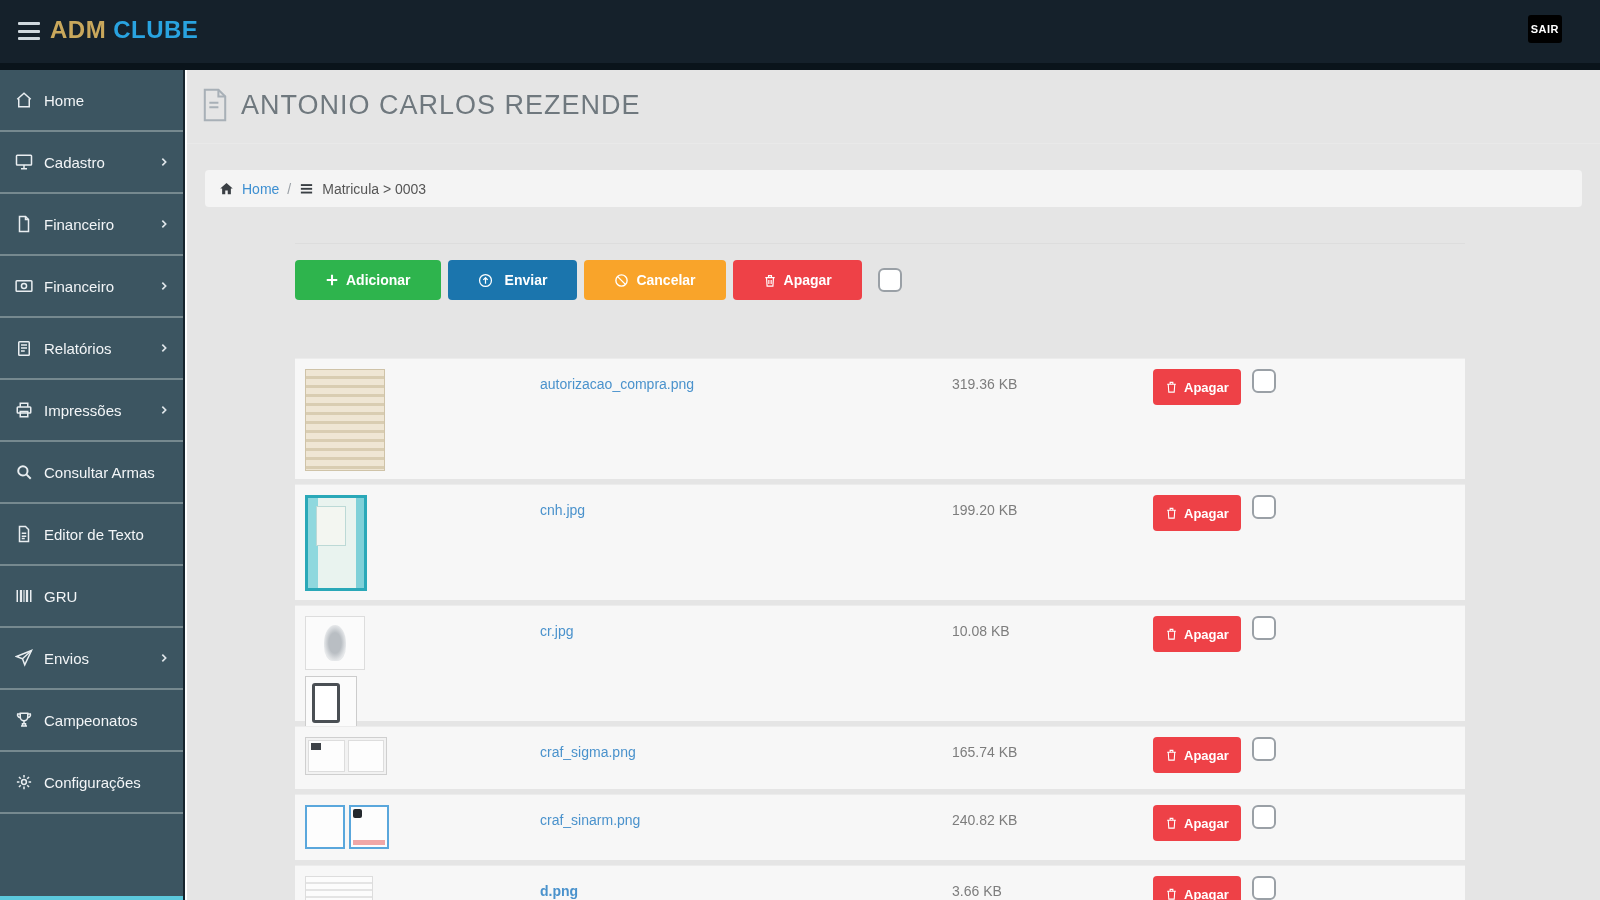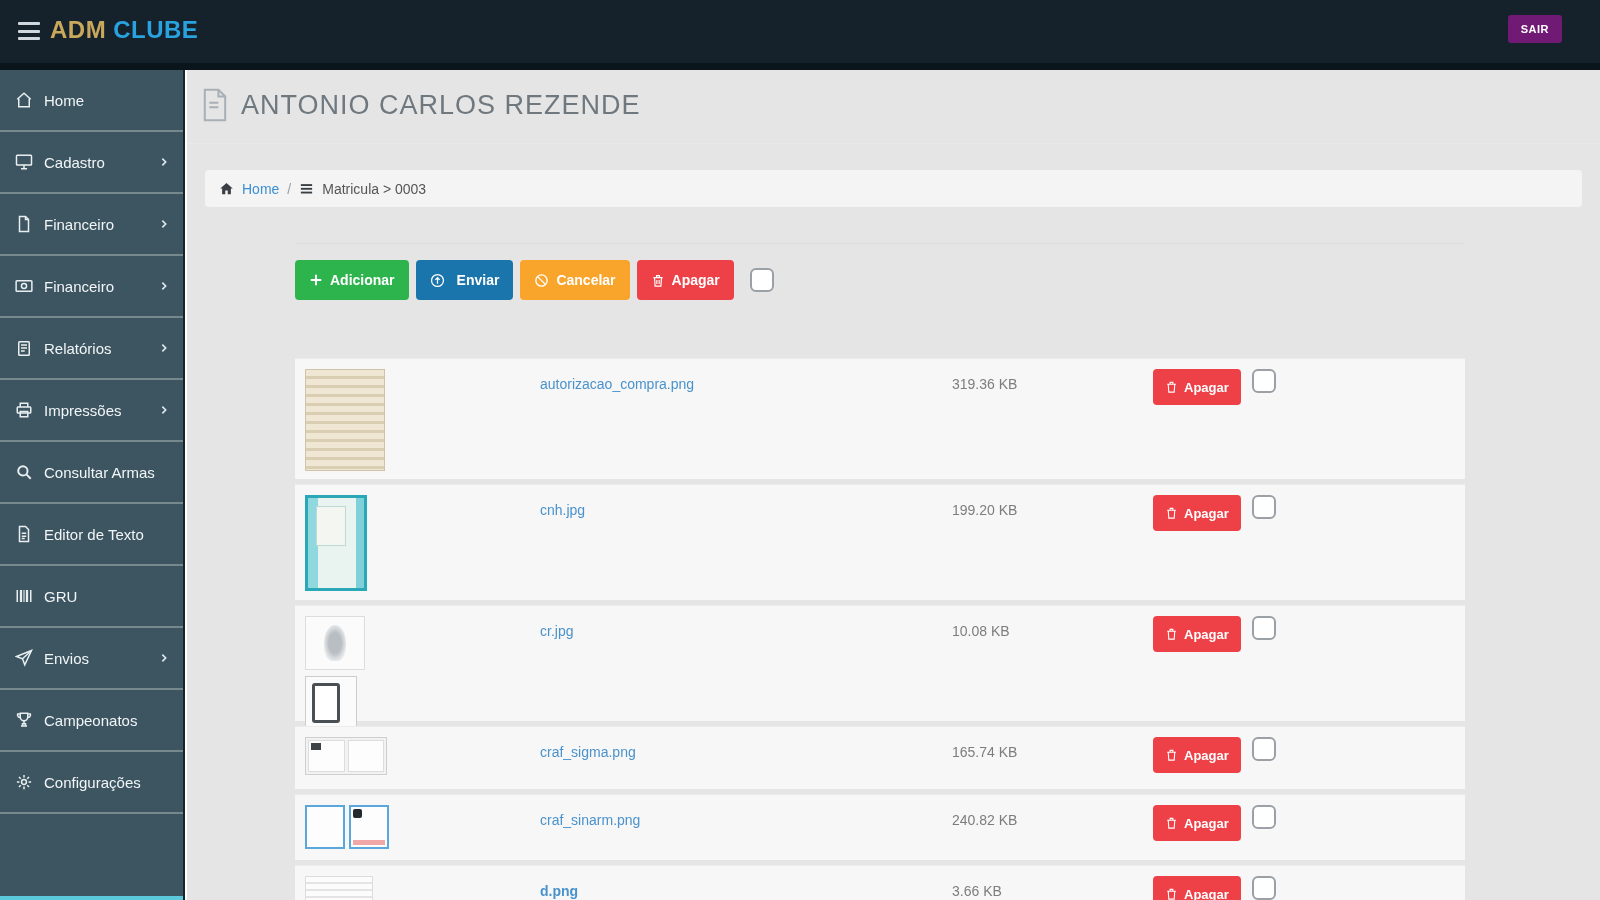"SAIR" .logout-btn { background: #701a75 -> #000000; padding: 0 13px -> 0 3px }
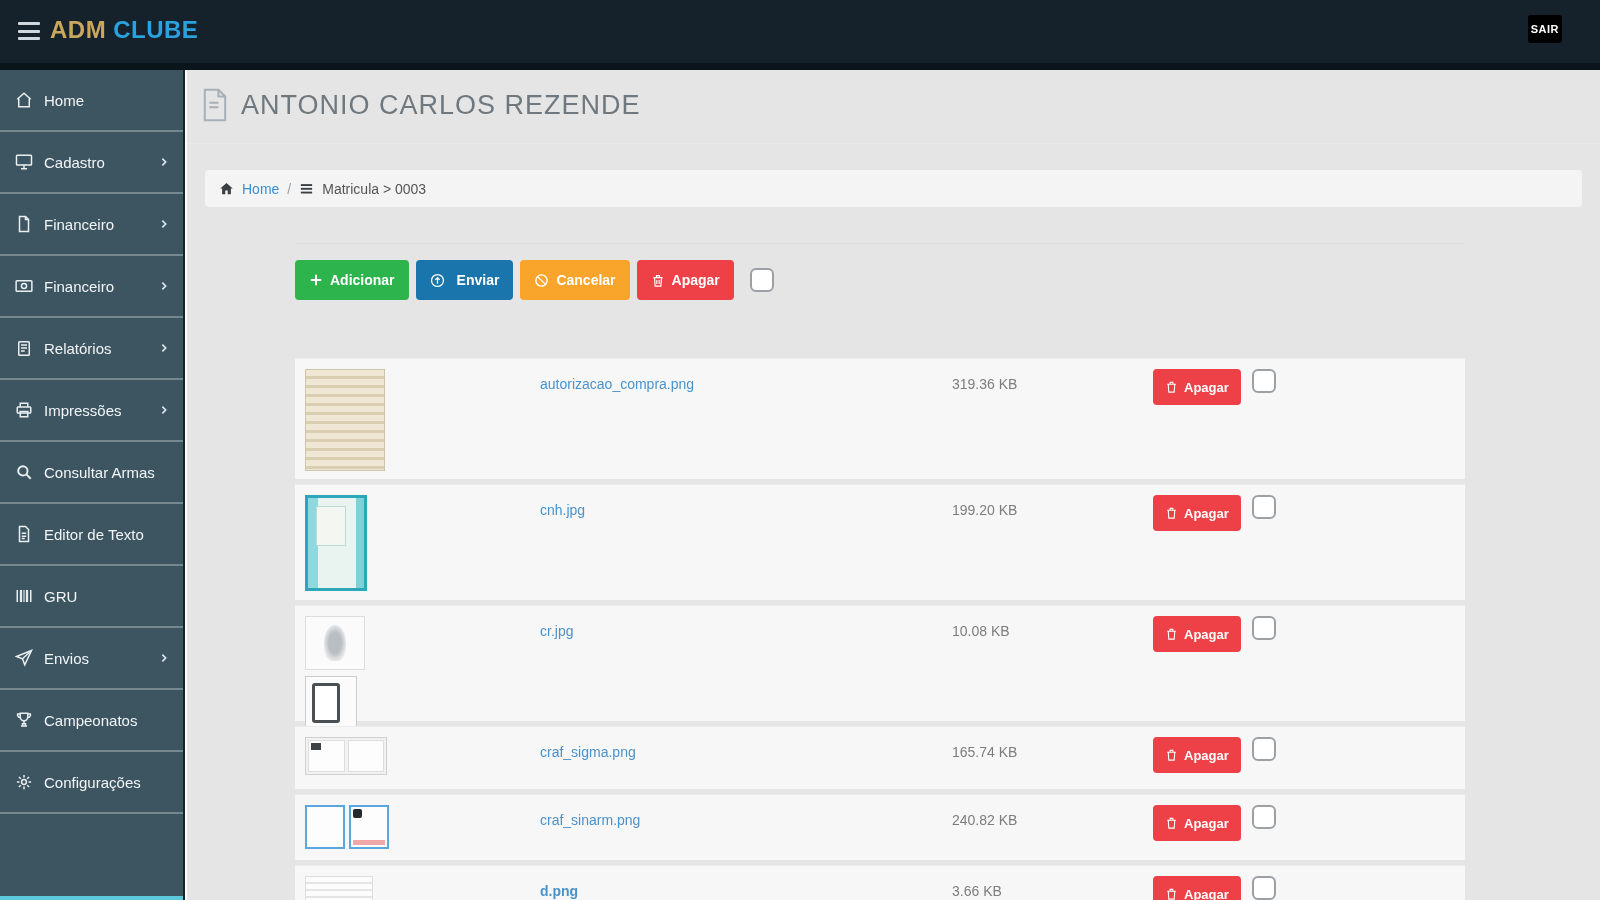"Adicionar" .btn { padding: 0 14px -> 0 30px }
